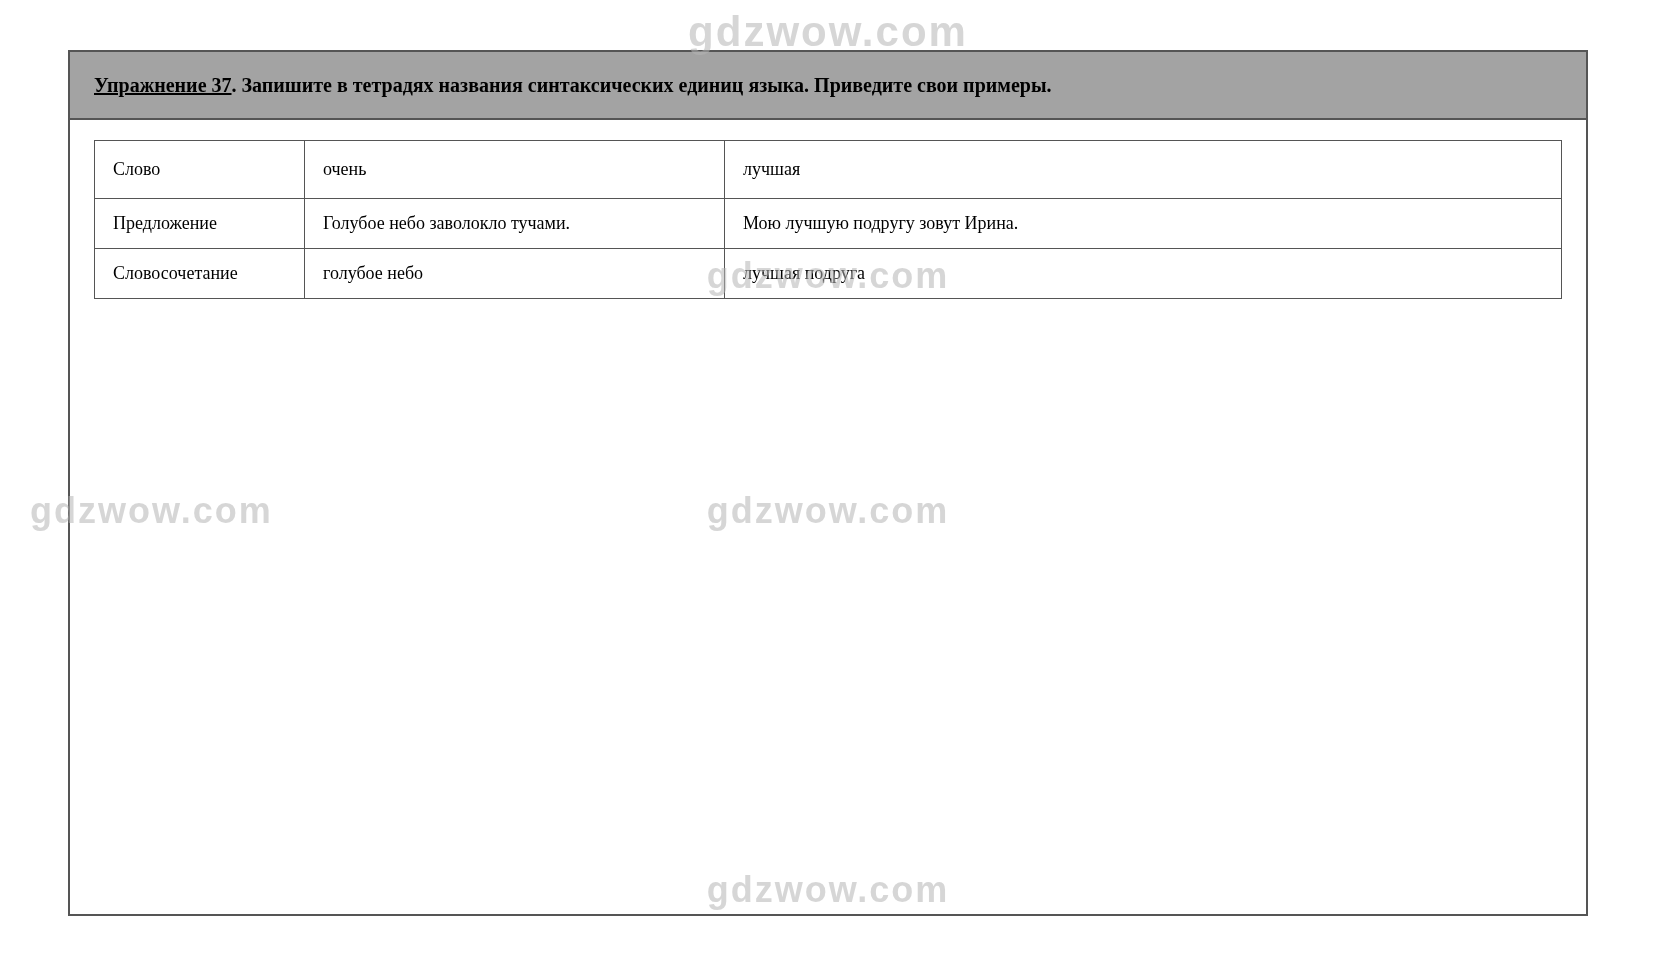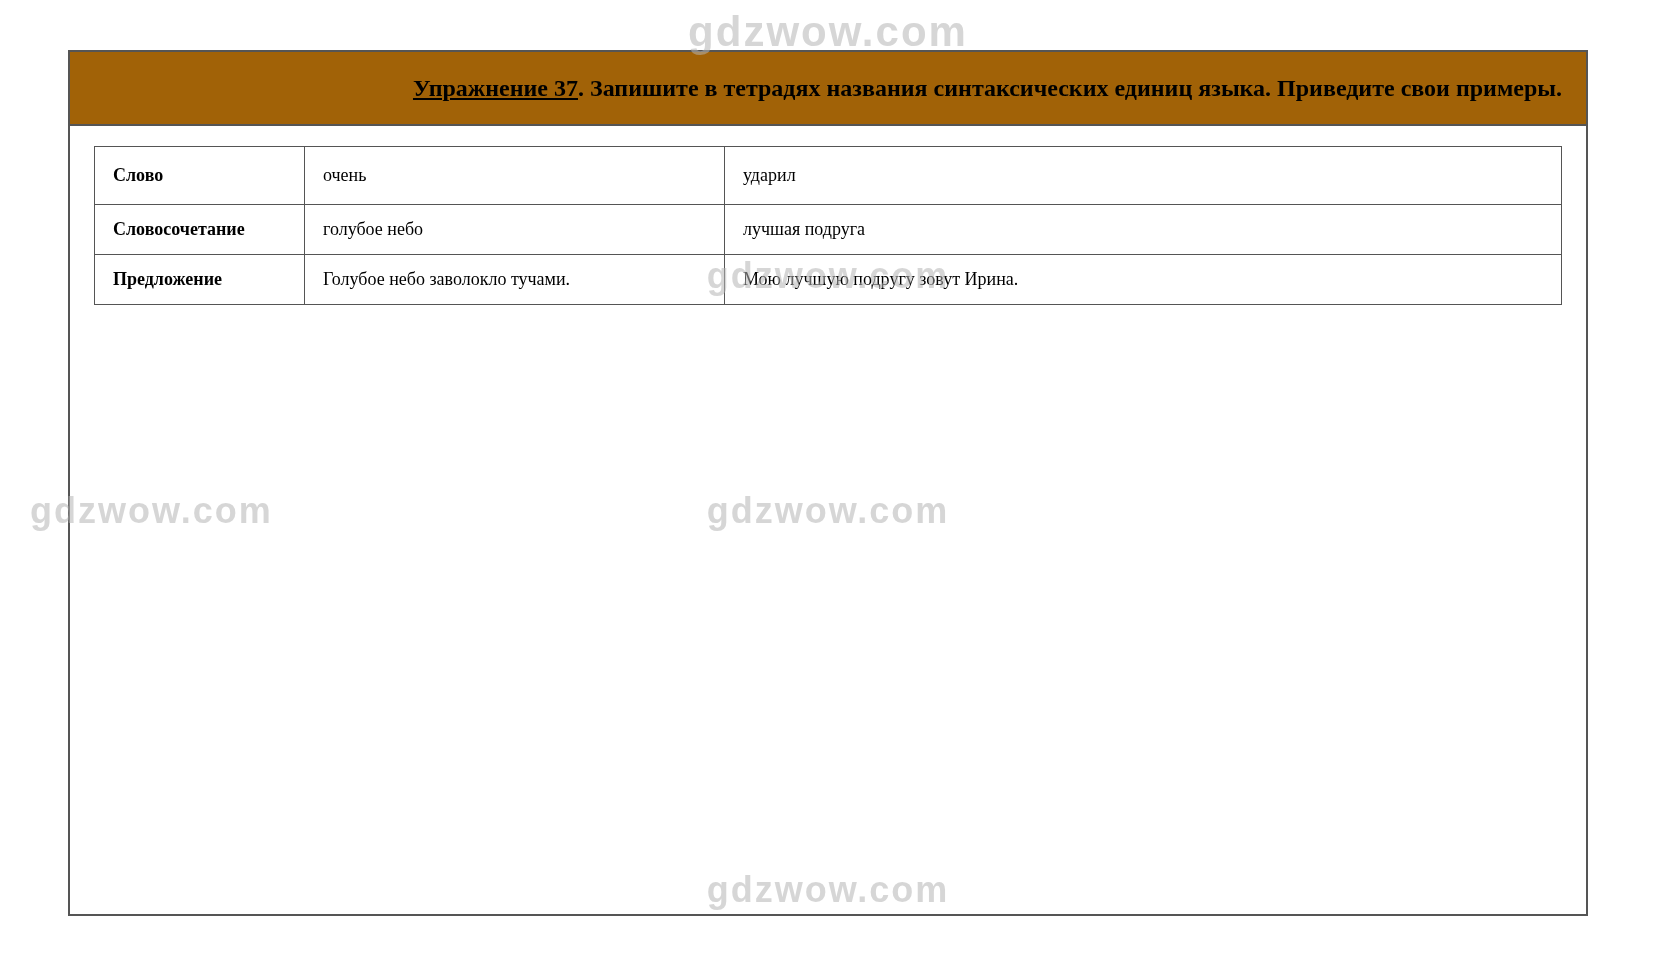"Упражнение 37. Запишите в тетрадях" .exercise-header { background-color: #a16207 -> #a3a3a3; font-size: 24px -> 20px; text-align: right -> none }
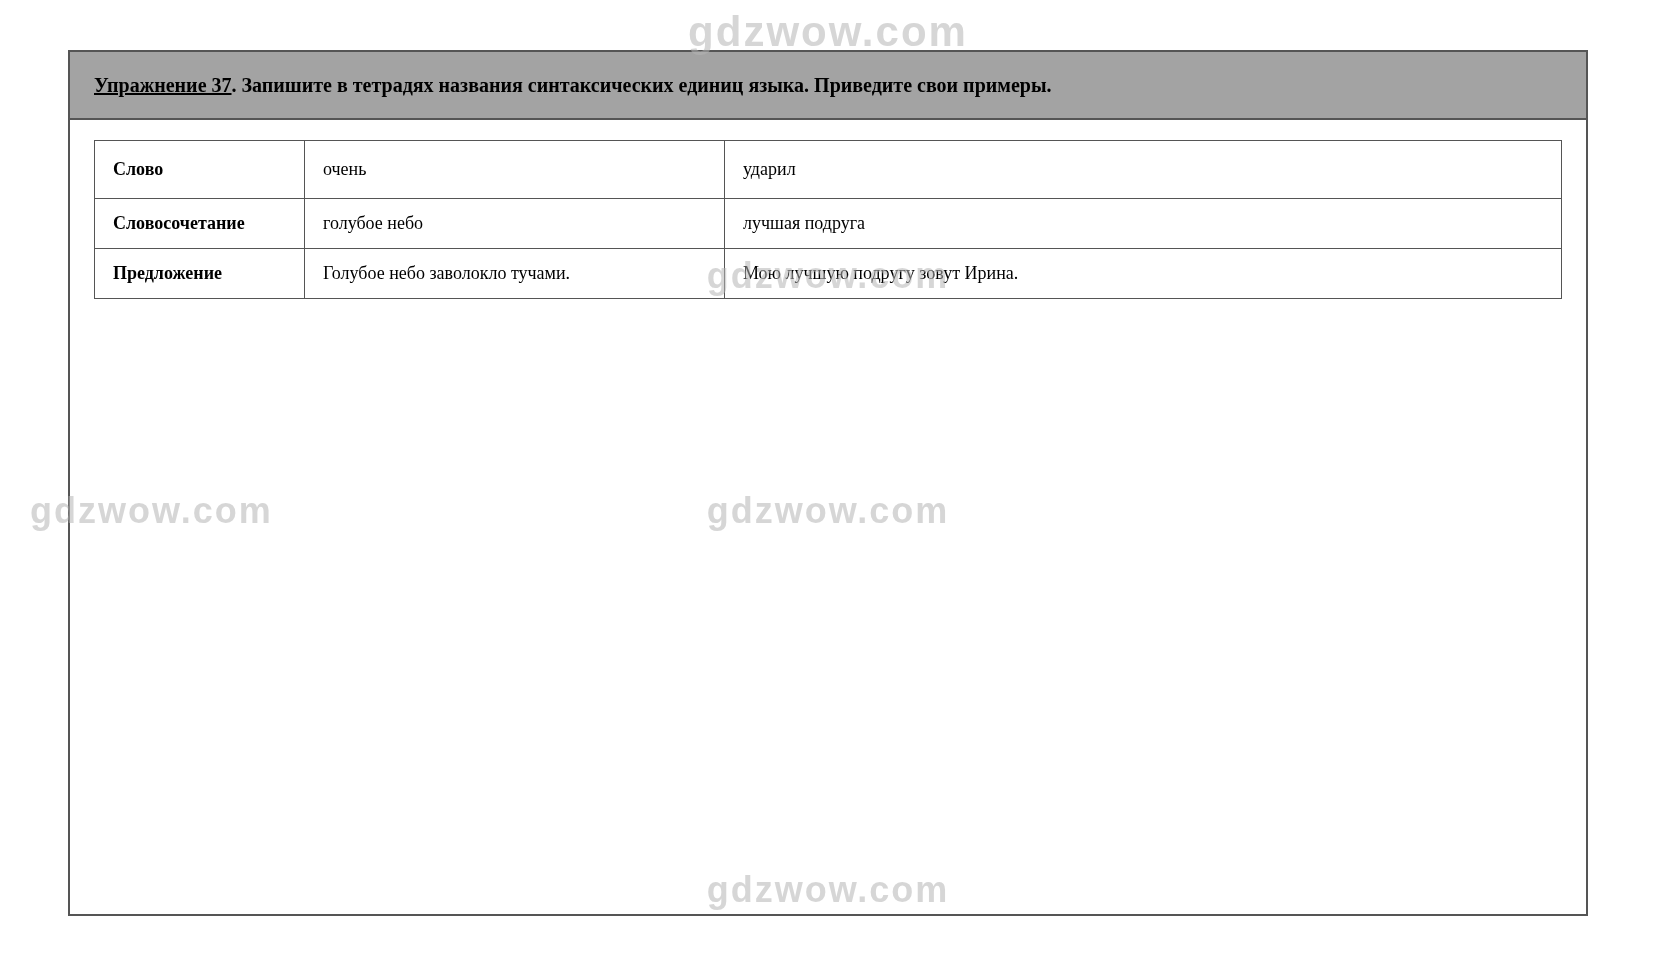"Слово" .col-type { font-weight: bold -> normal }
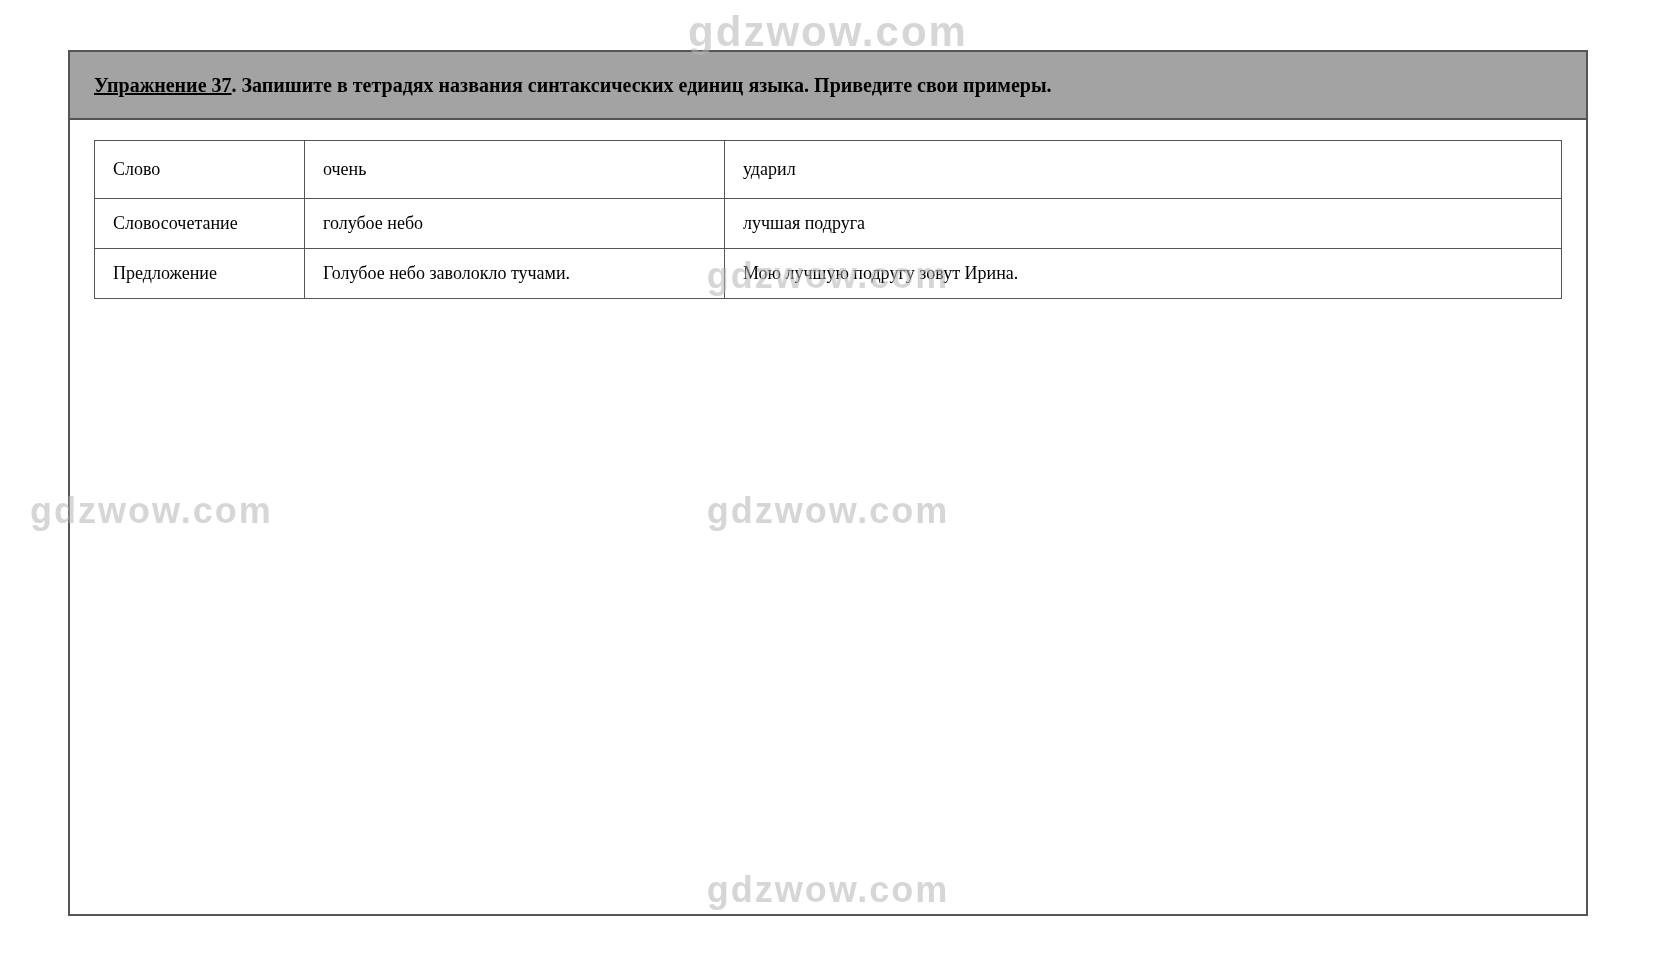"ударил" td.col-example2 { text: ударил -> лучшая }
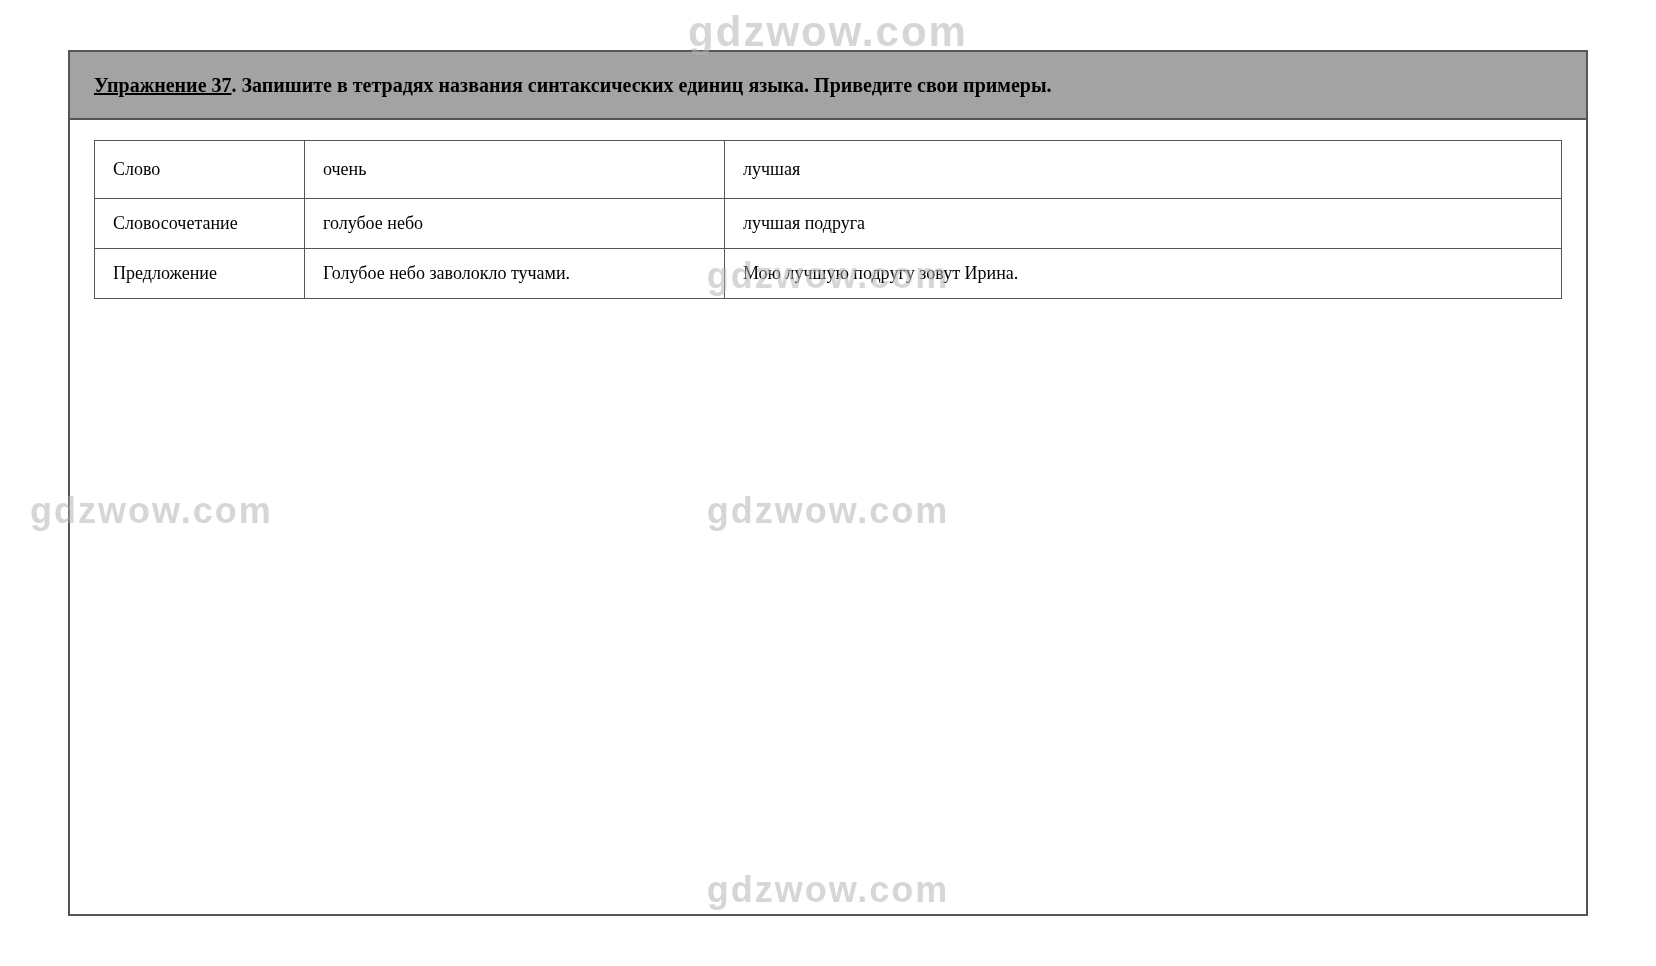"Словосочетание" tr { order: before "Предложение" -> after "Предложение" }
